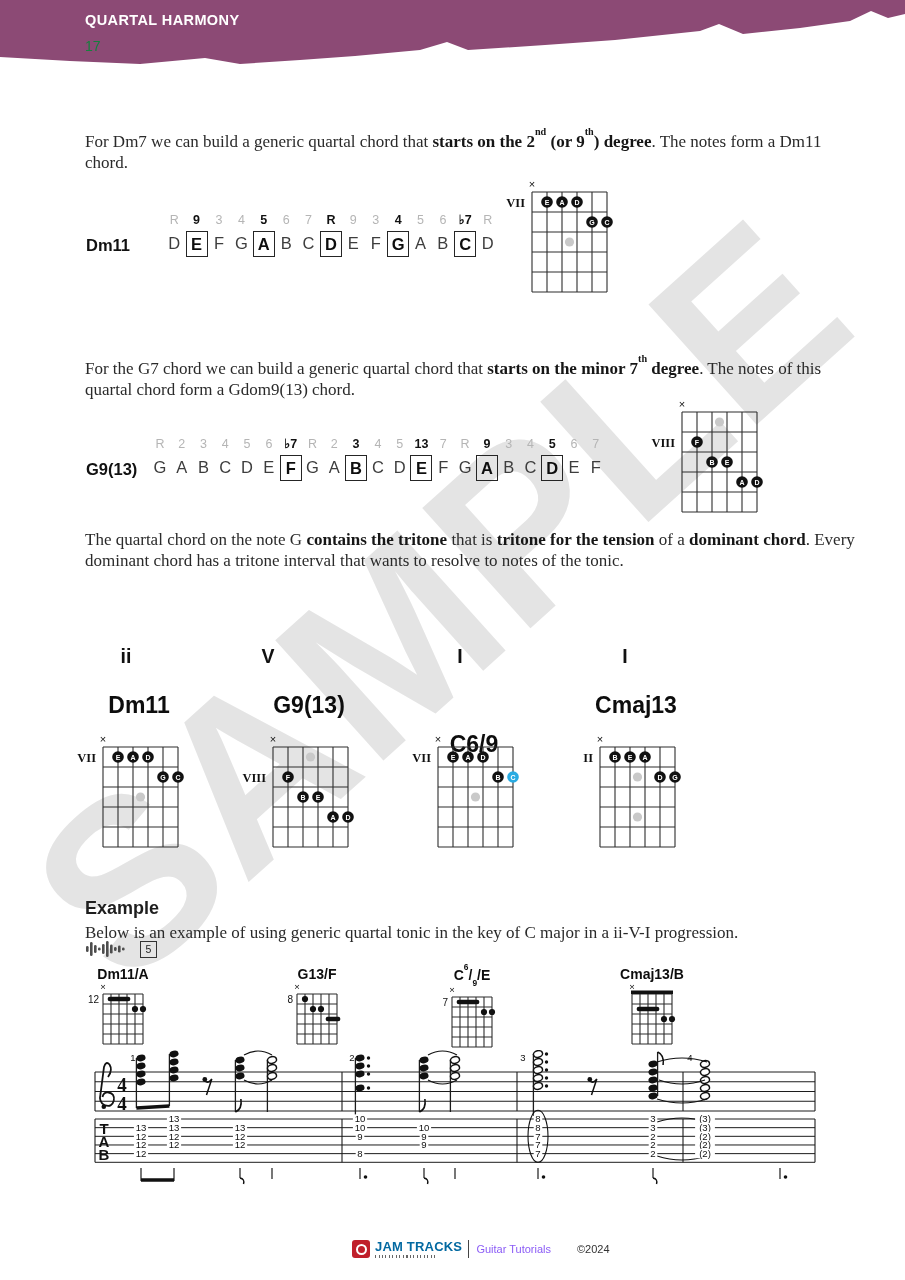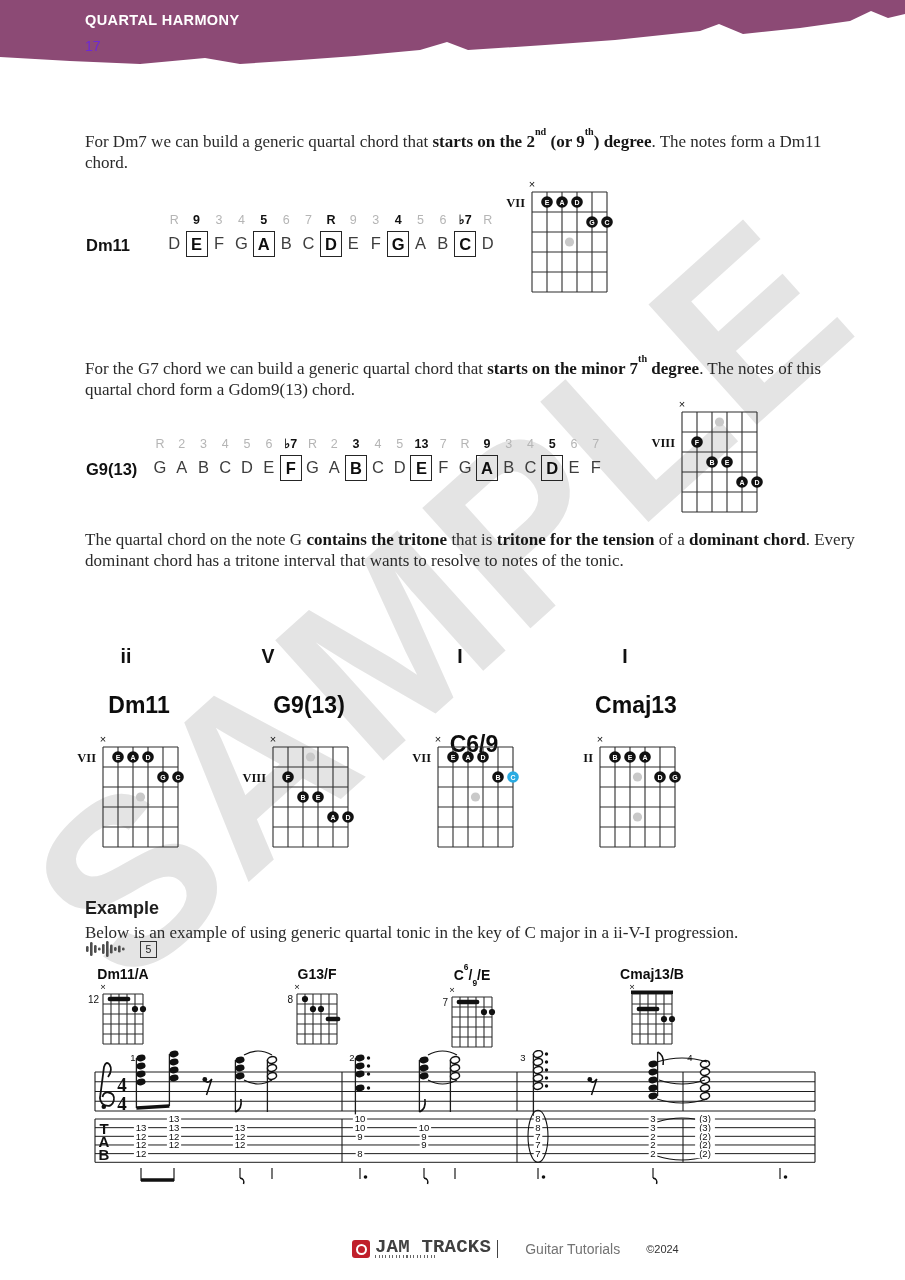"17" .hdr-page { color: #6d28d9 -> #15803d }
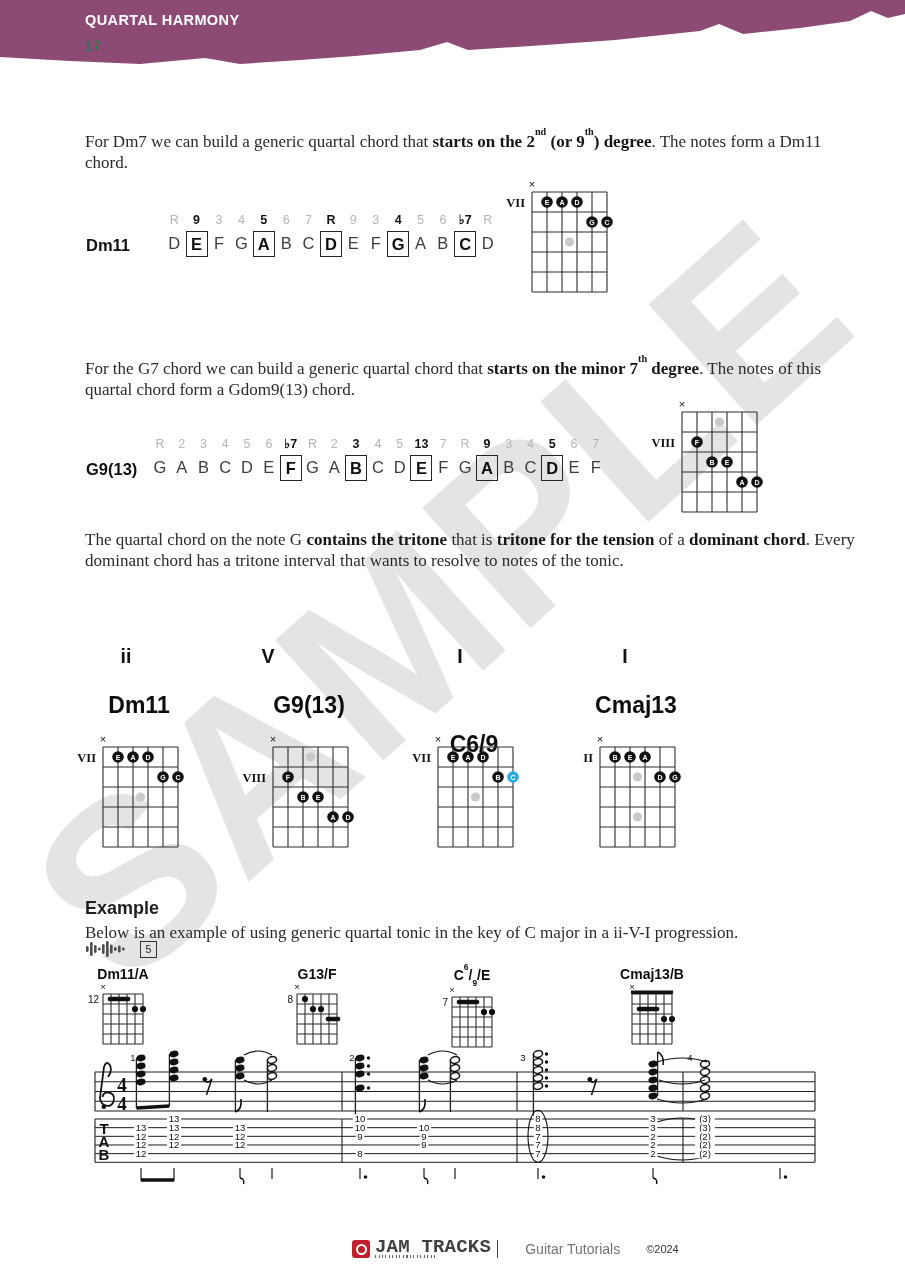"JAM TRACKS" .fbrand { color: #404040 -> #0369a1; font-family: Liberation Mono, monospace -> none; font-size: 19px -> 13px }
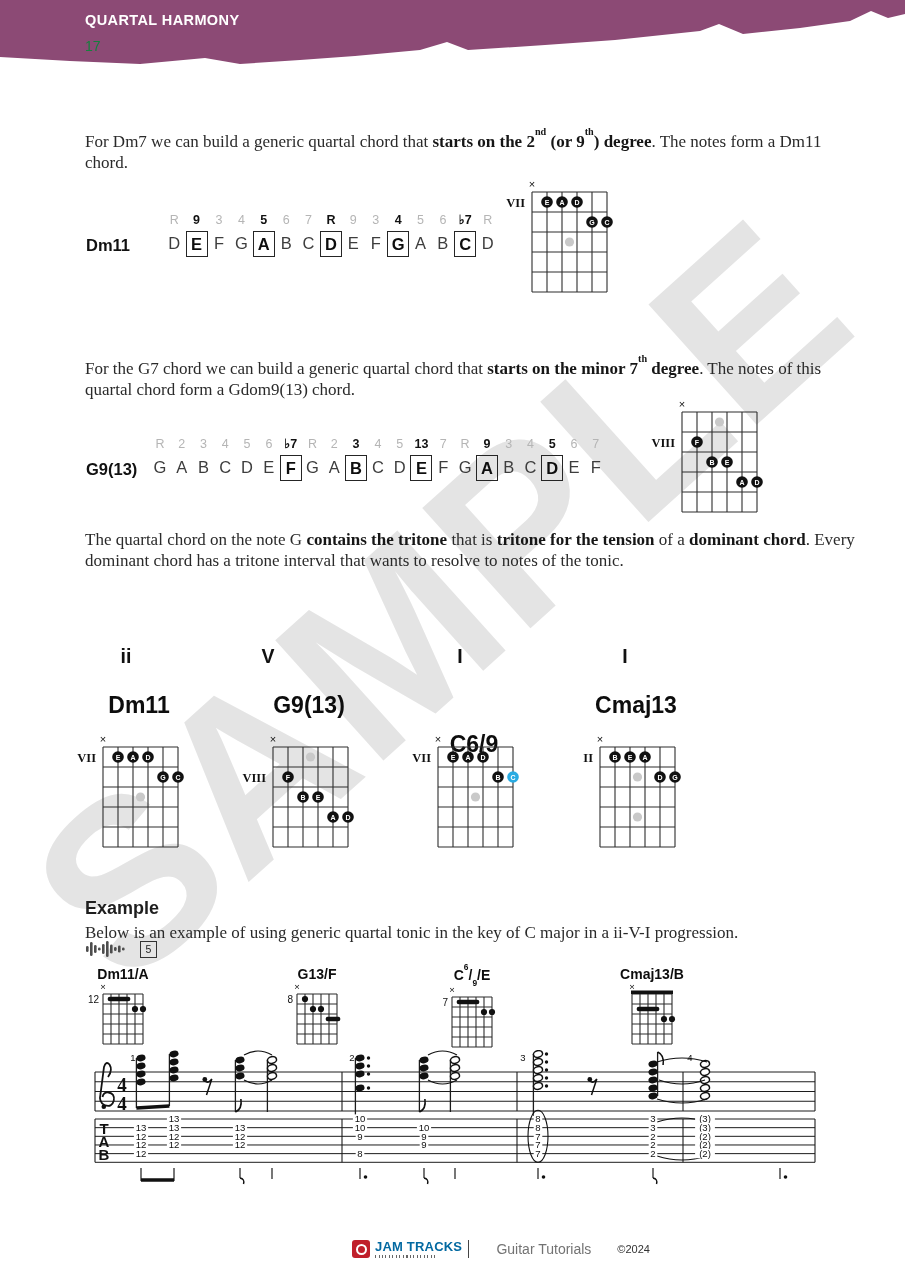"Guitar Tutorials" .fsub { color: #737373 -> #8b5cf6; font-size: 14px -> 11px; margin-left: 20px -> none }
